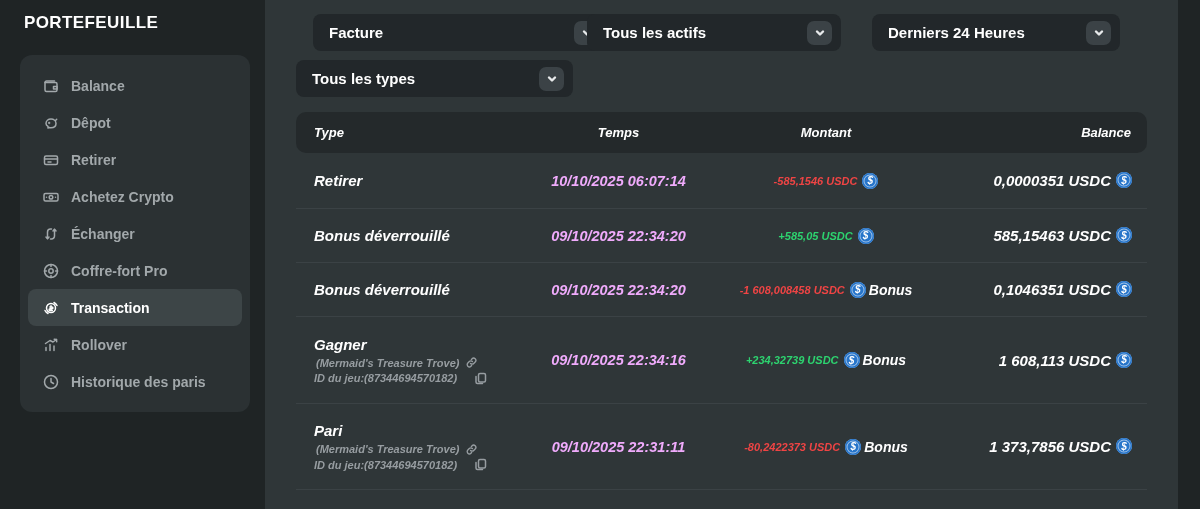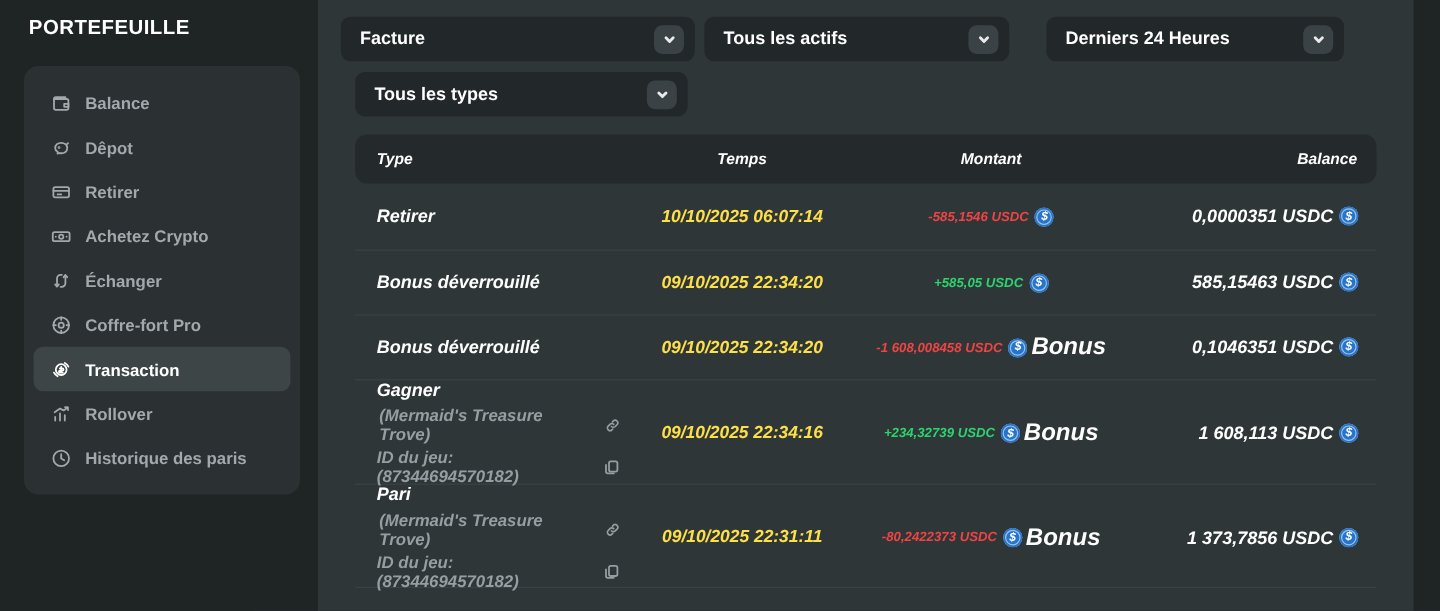"Facture" #dd-0 { left: 19px -> 48px }
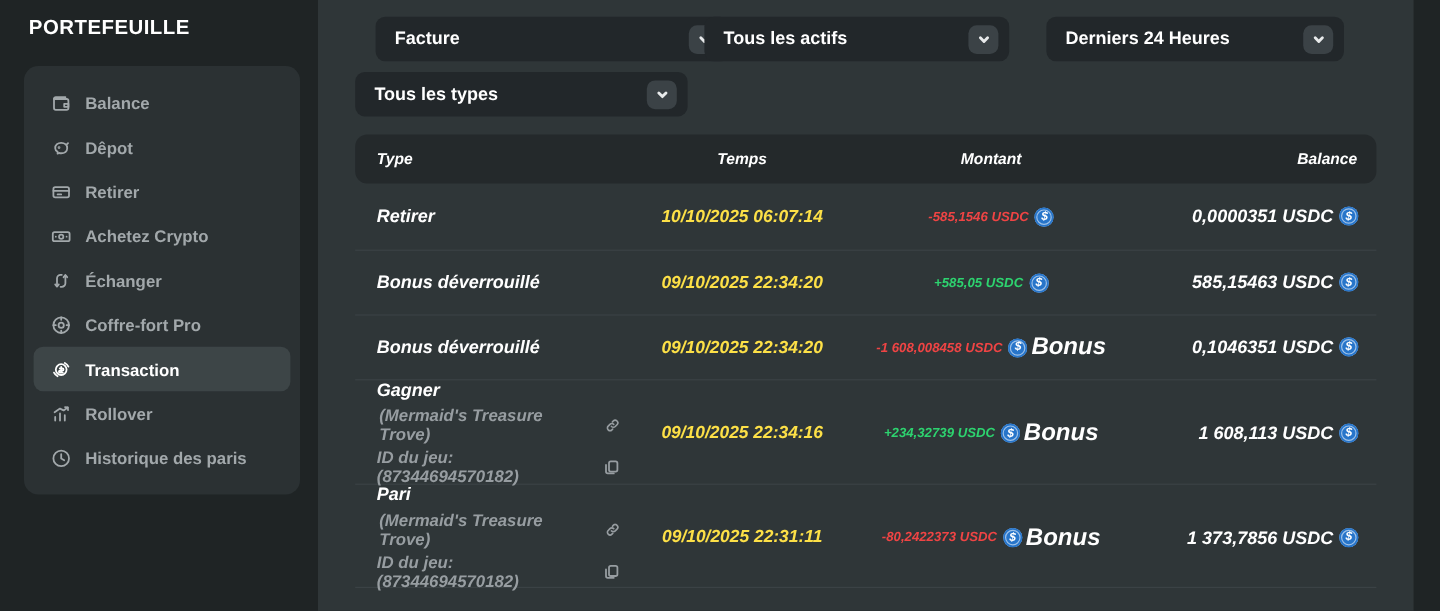"10/10/2025 06:07:14" .cell-time { color: #fde047 -> #f0abfc }
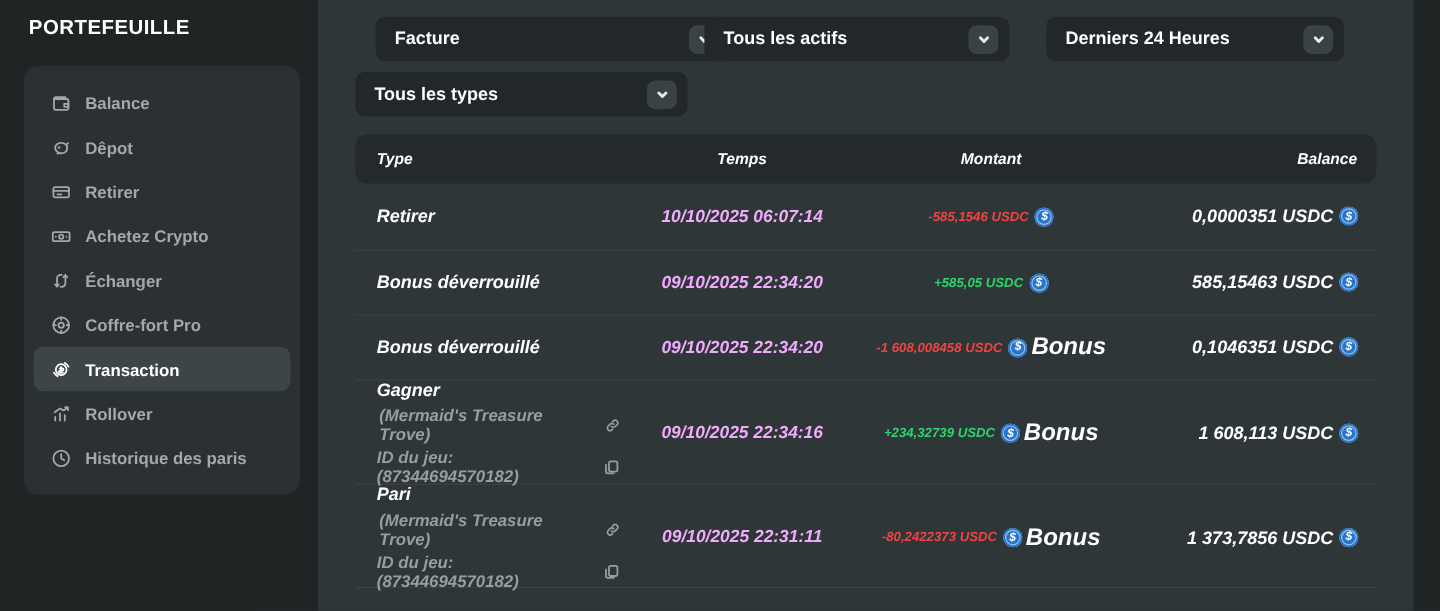"Bonus" .bonus-label { font-size: 20px -> 14px }
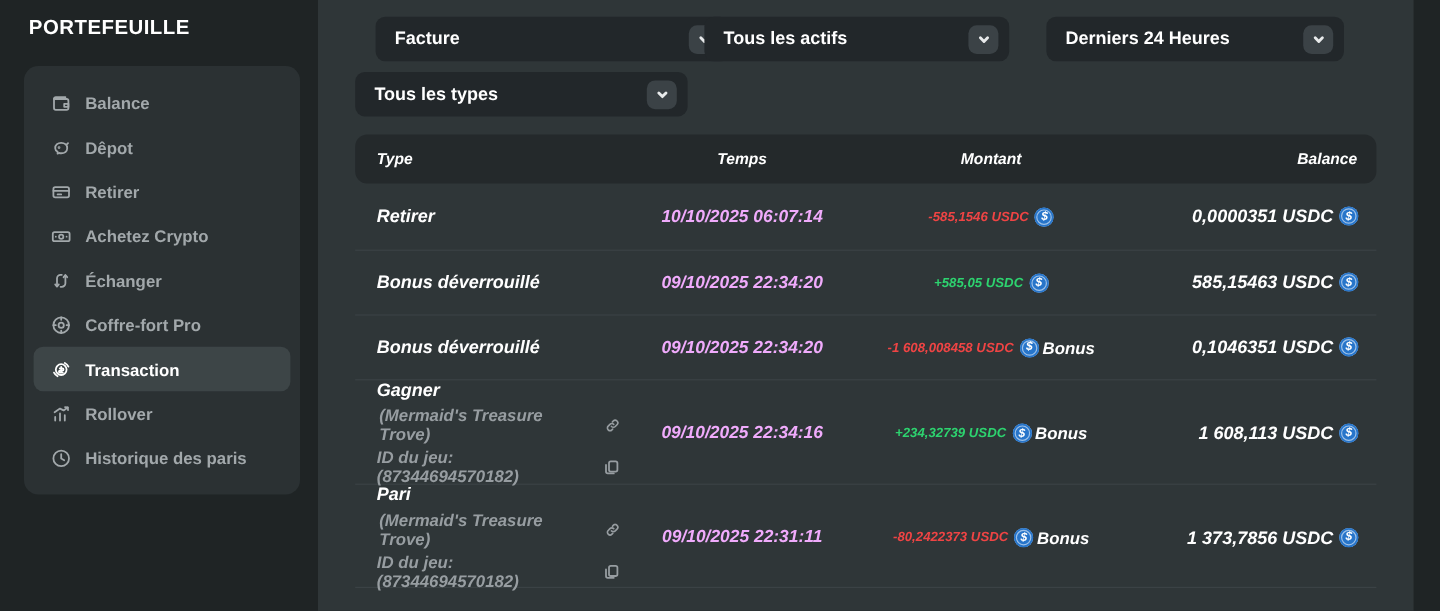"(Mermaid's Treasure Trove)" .sub-line { font-size: 14px -> 11px }
